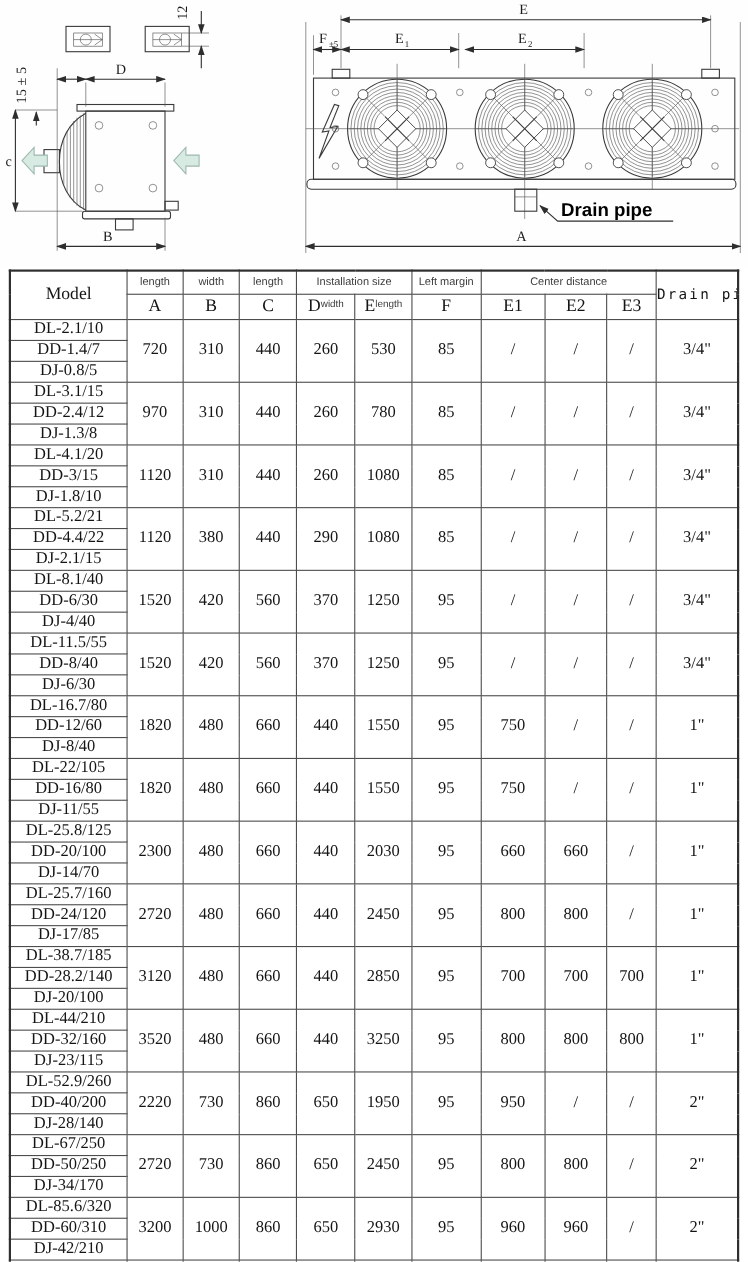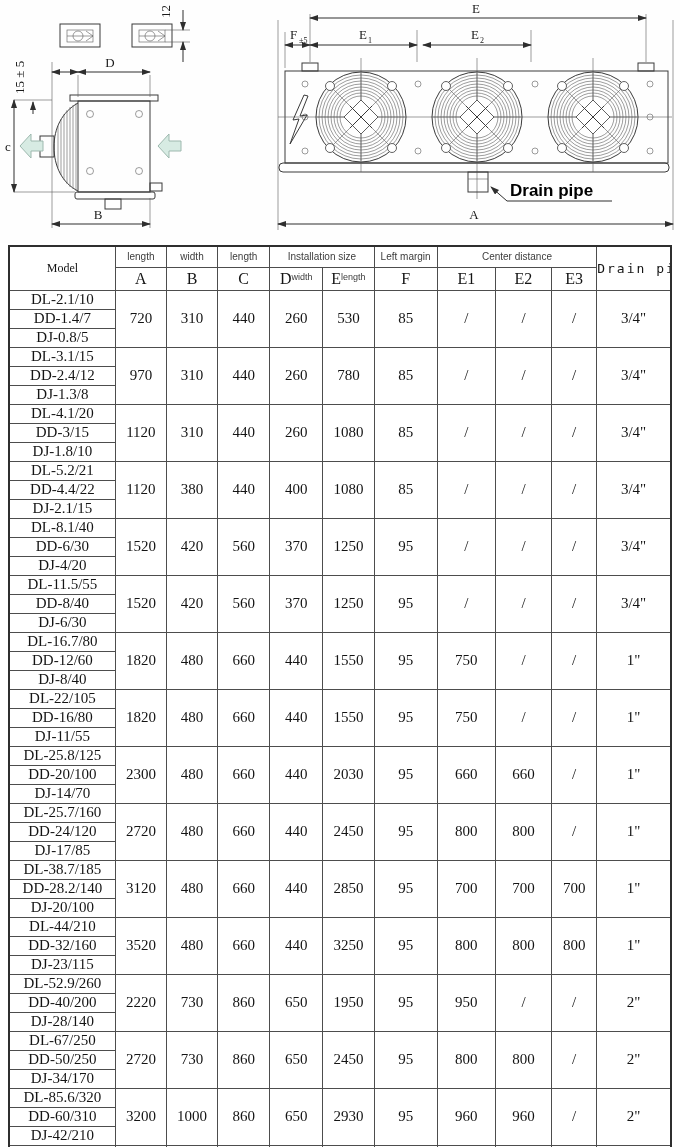"Model" th { font-size: 12px -> 16px }
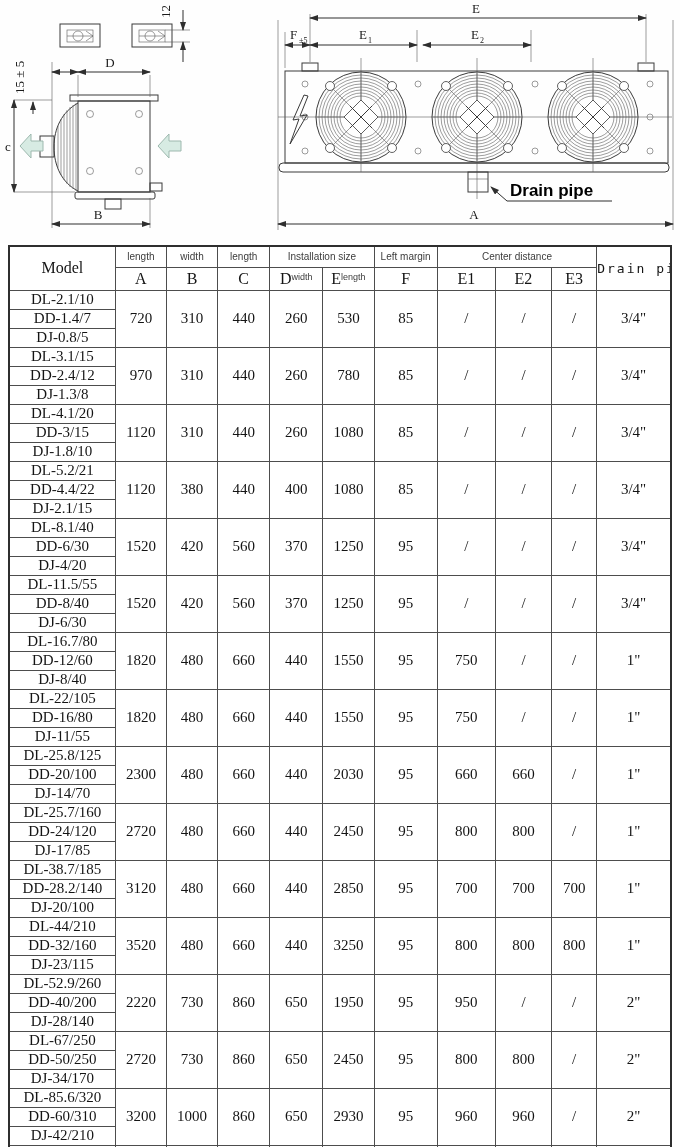"400" td.val-cell { text: 400 -> 290 }
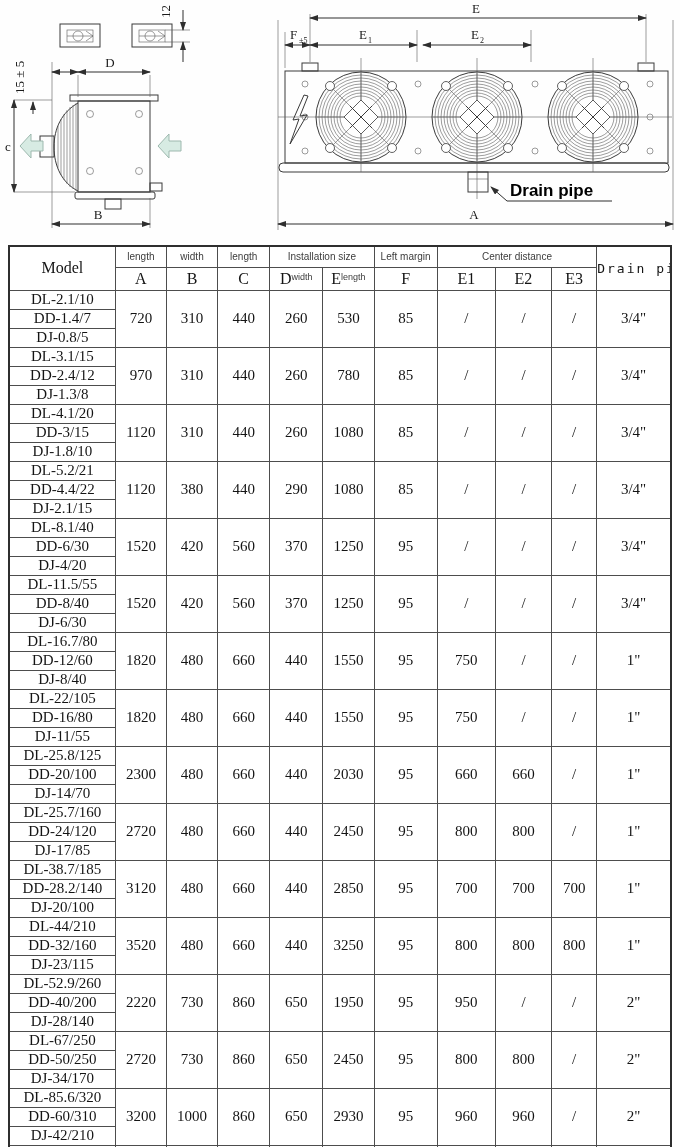"DJ-4/20" td.model-cell { text: DJ-4/20 -> DJ-4/40 }
